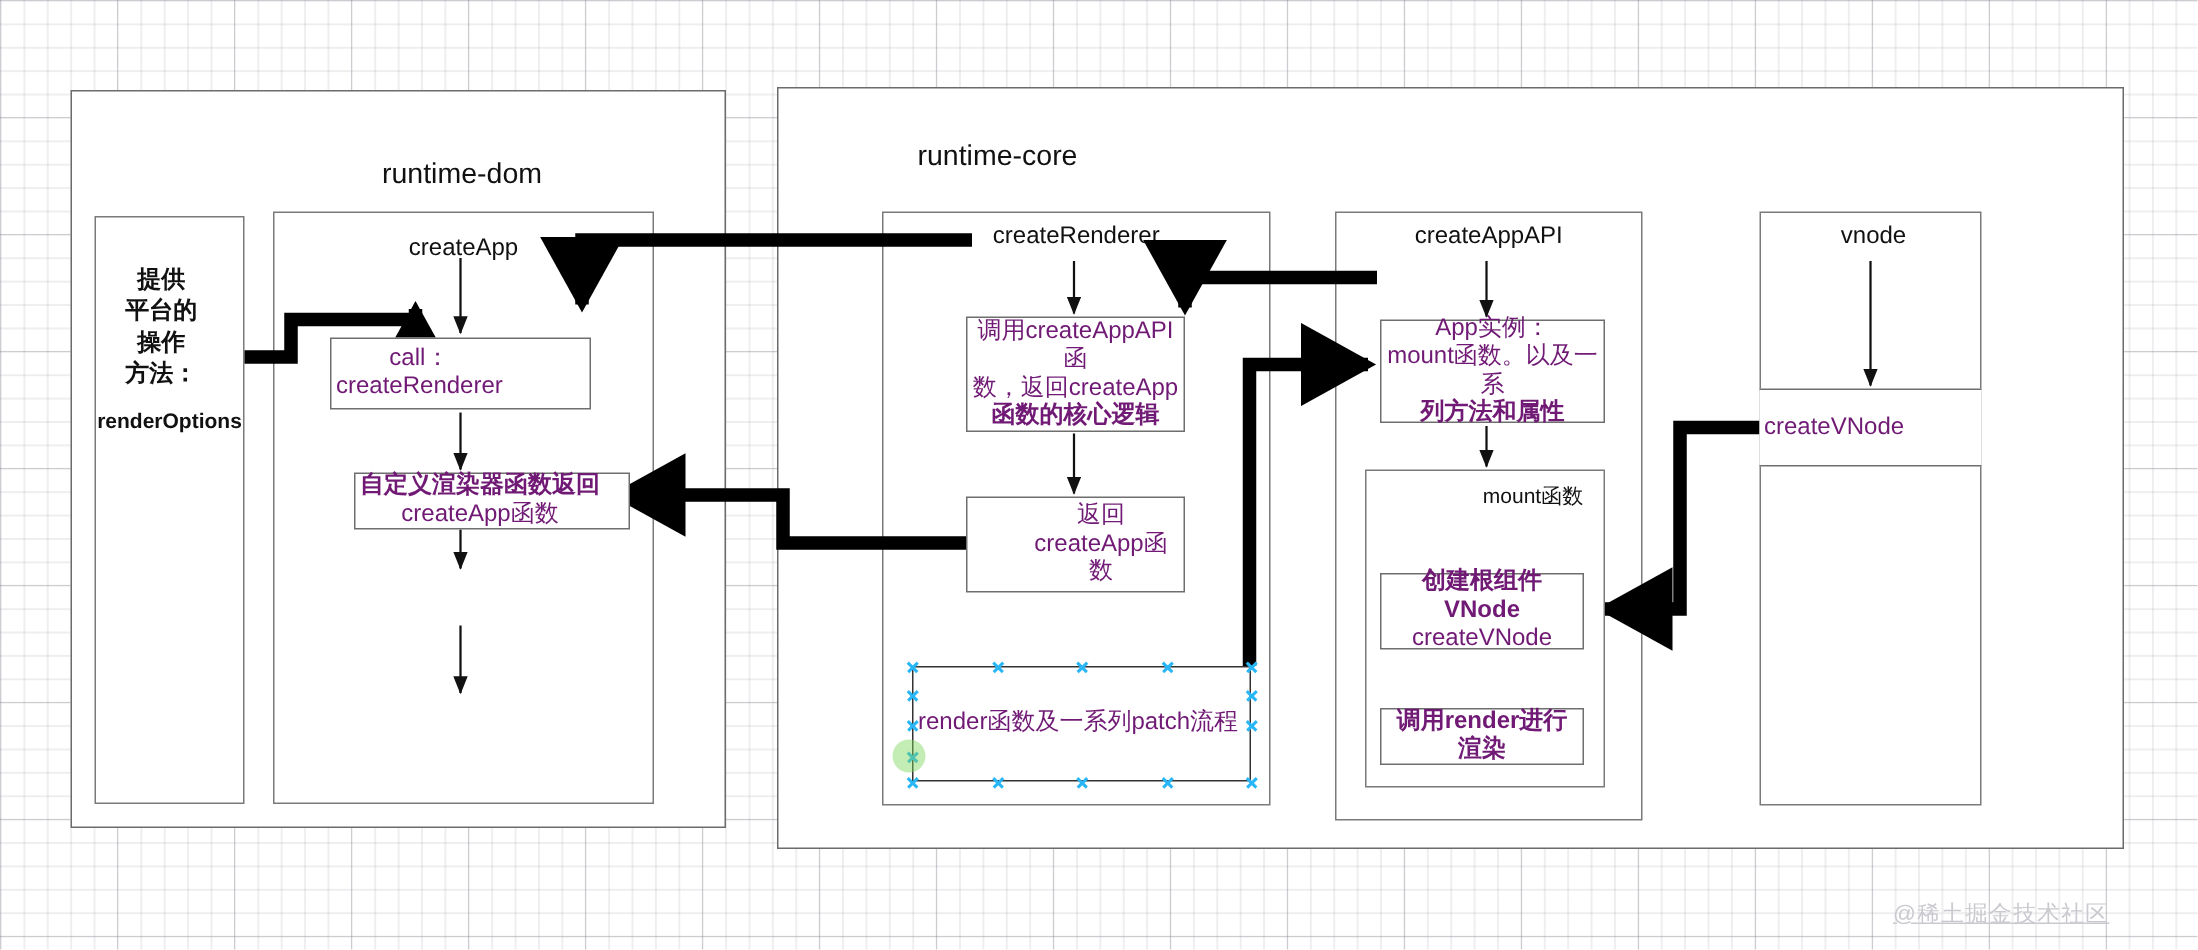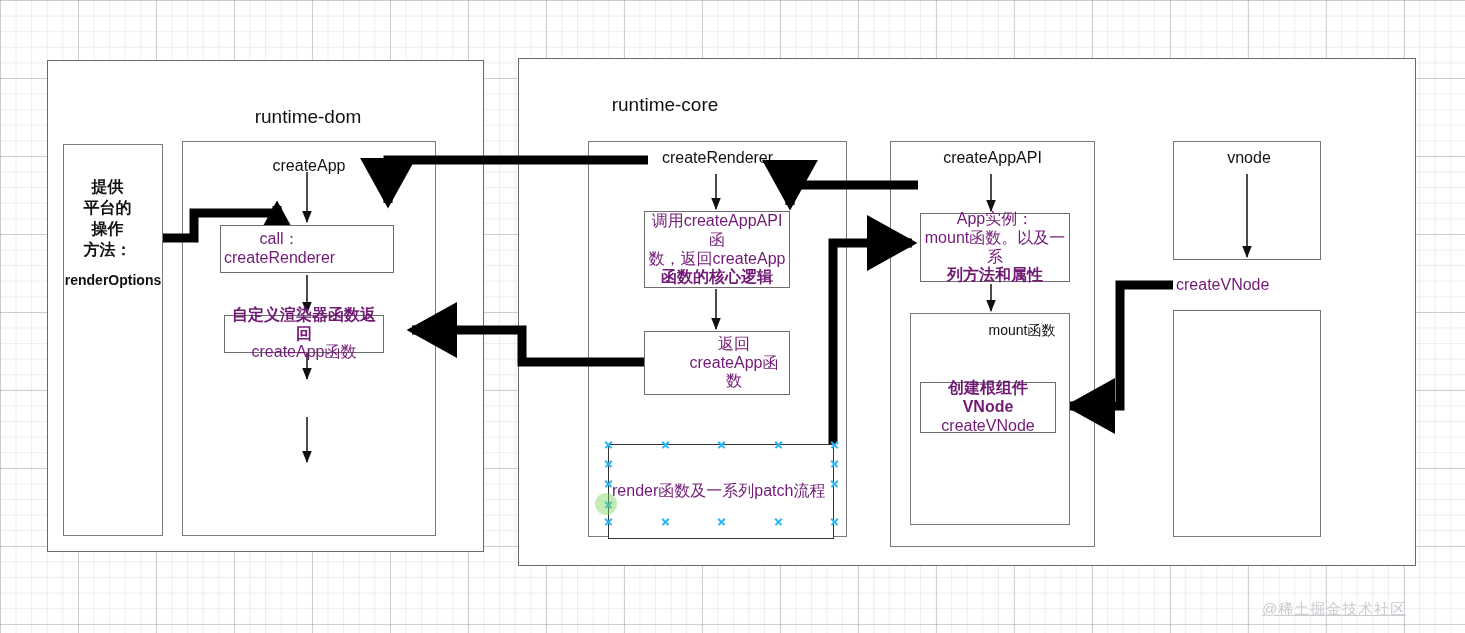"自定义渲染器函数返回" div.node { left: 224px -> 236px; width: 160px -> 184px }
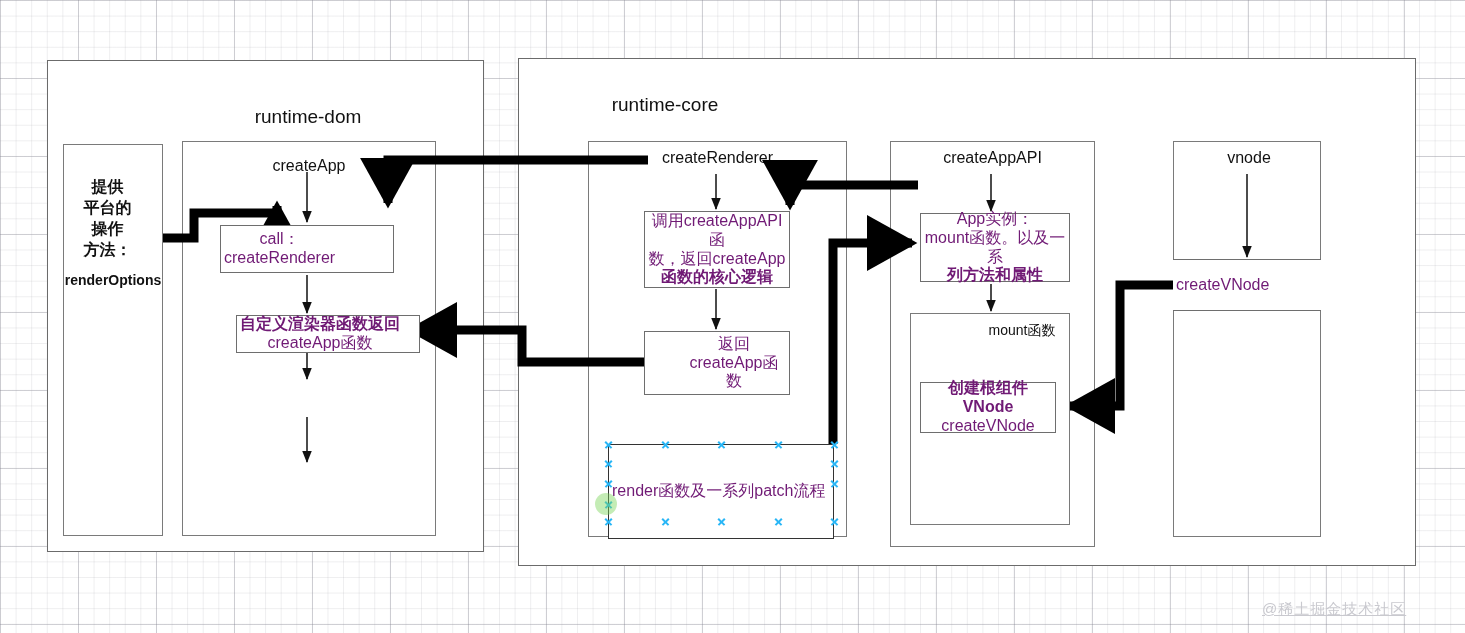"render函数及一系列patch流程" div.node { height: 95px -> 77px }
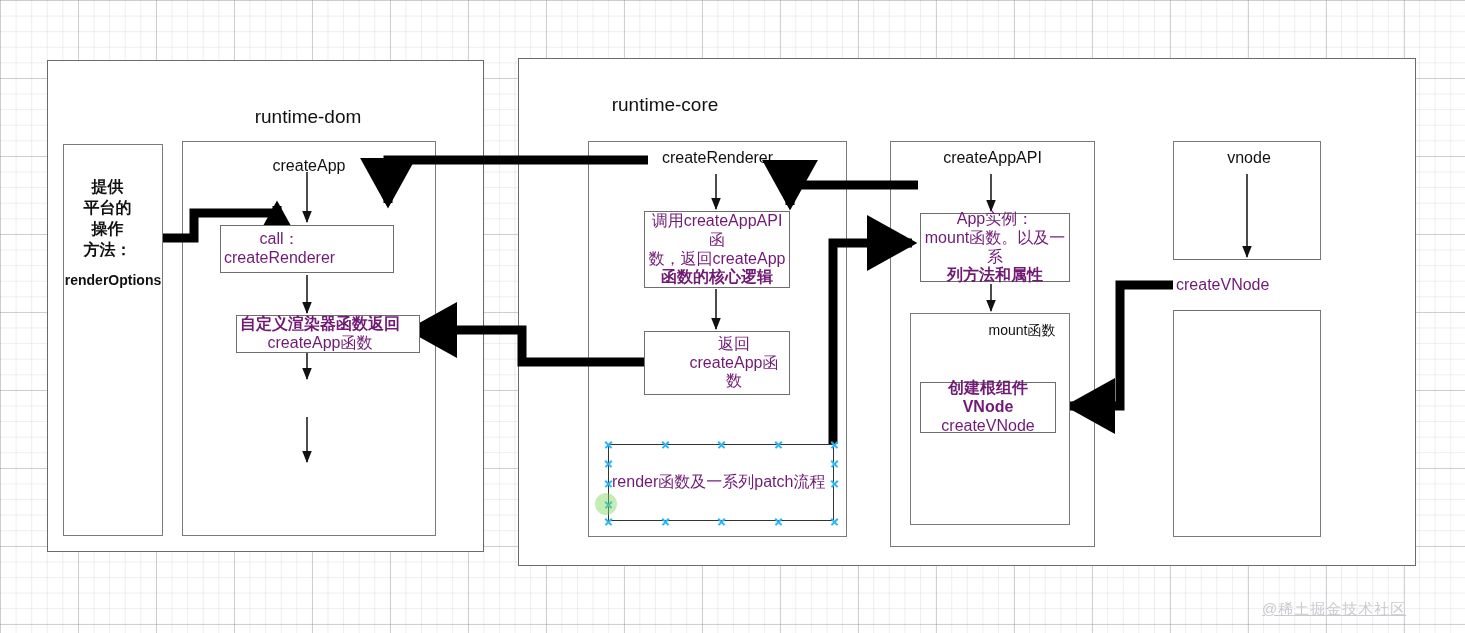"调用render进行渲染" div.node { html: none -> <div> <span>调用render进行渲染</span> </div> }
